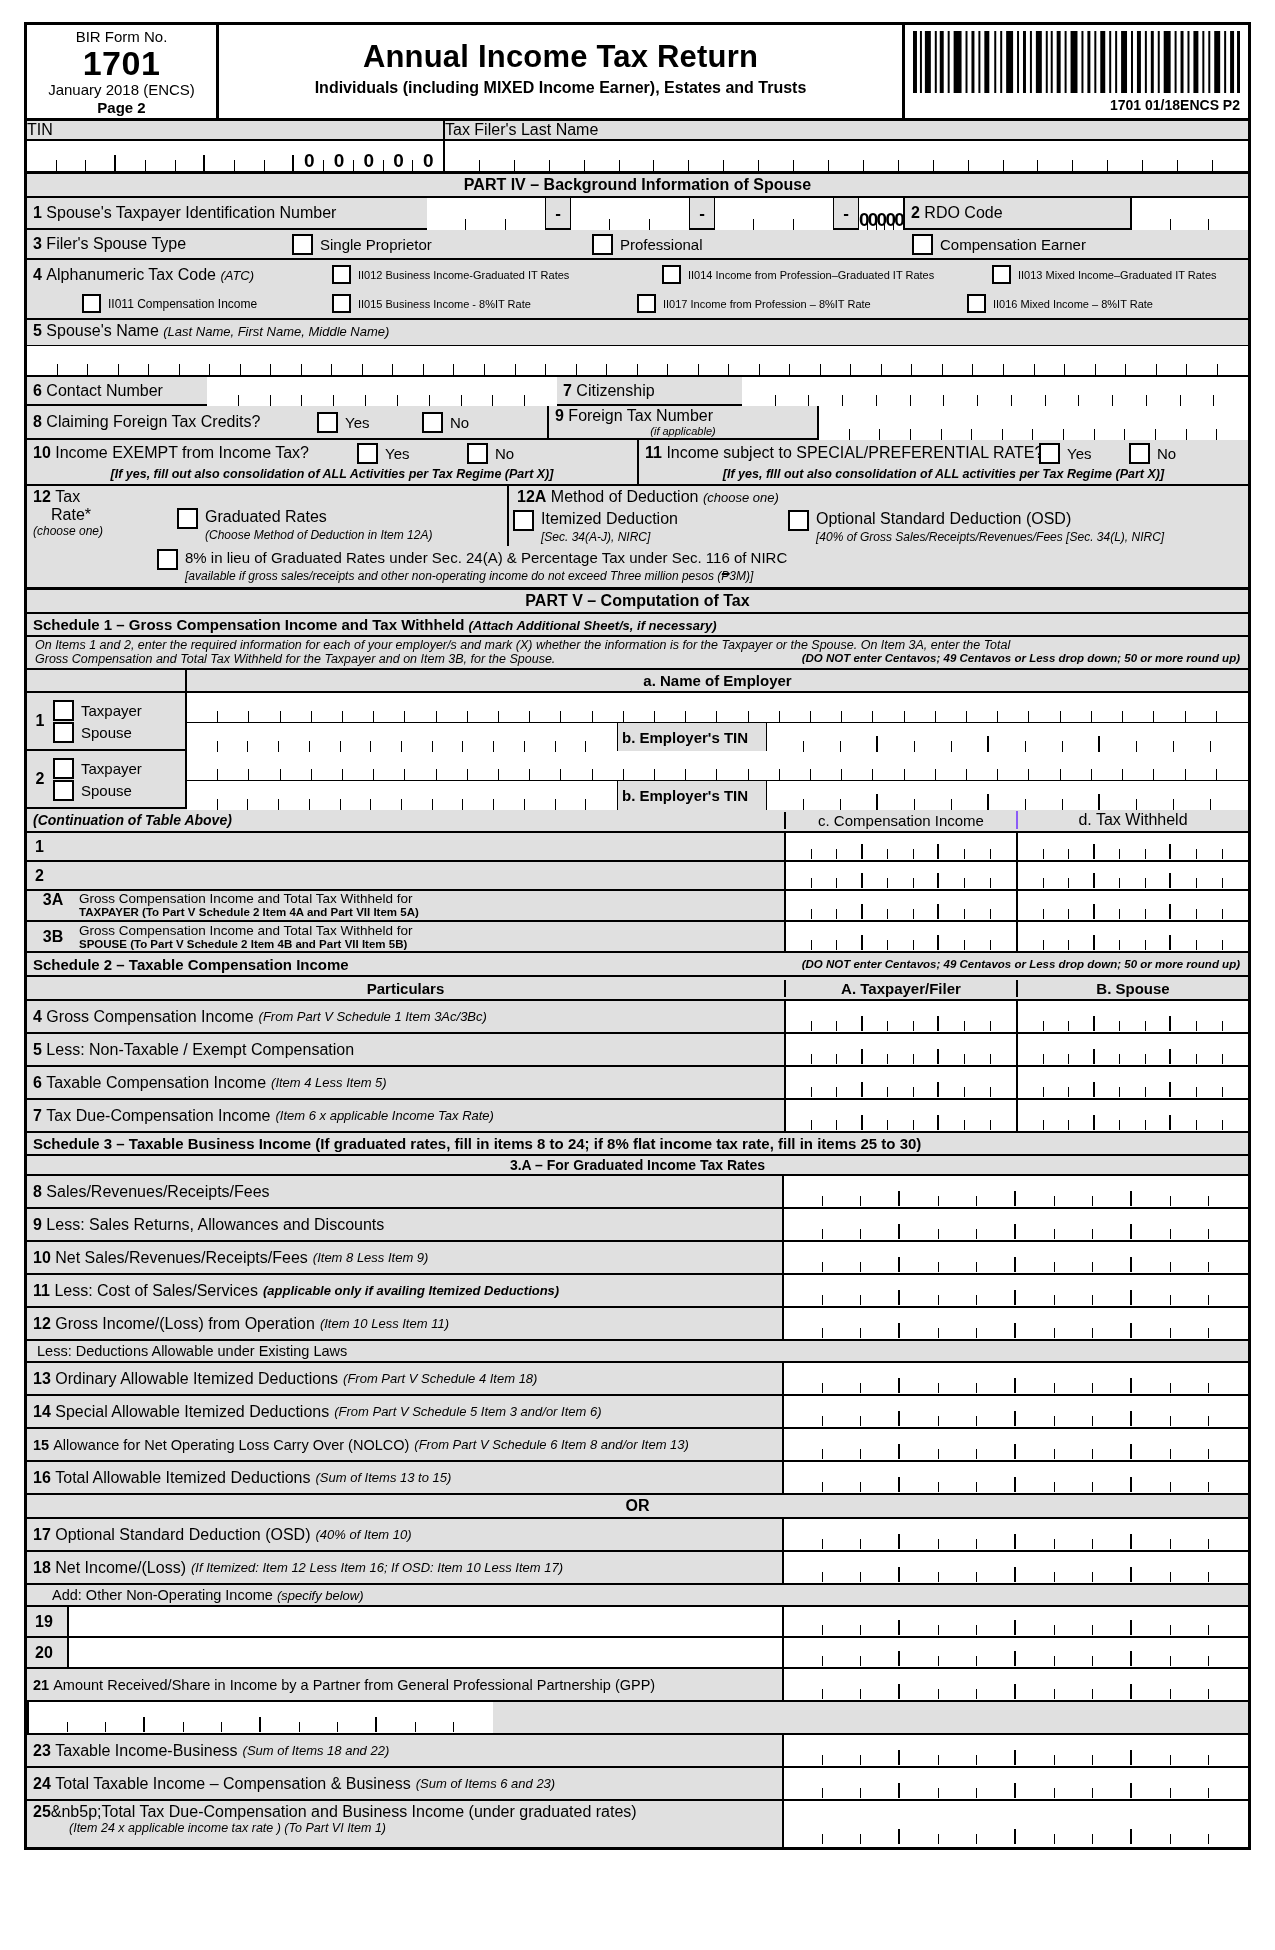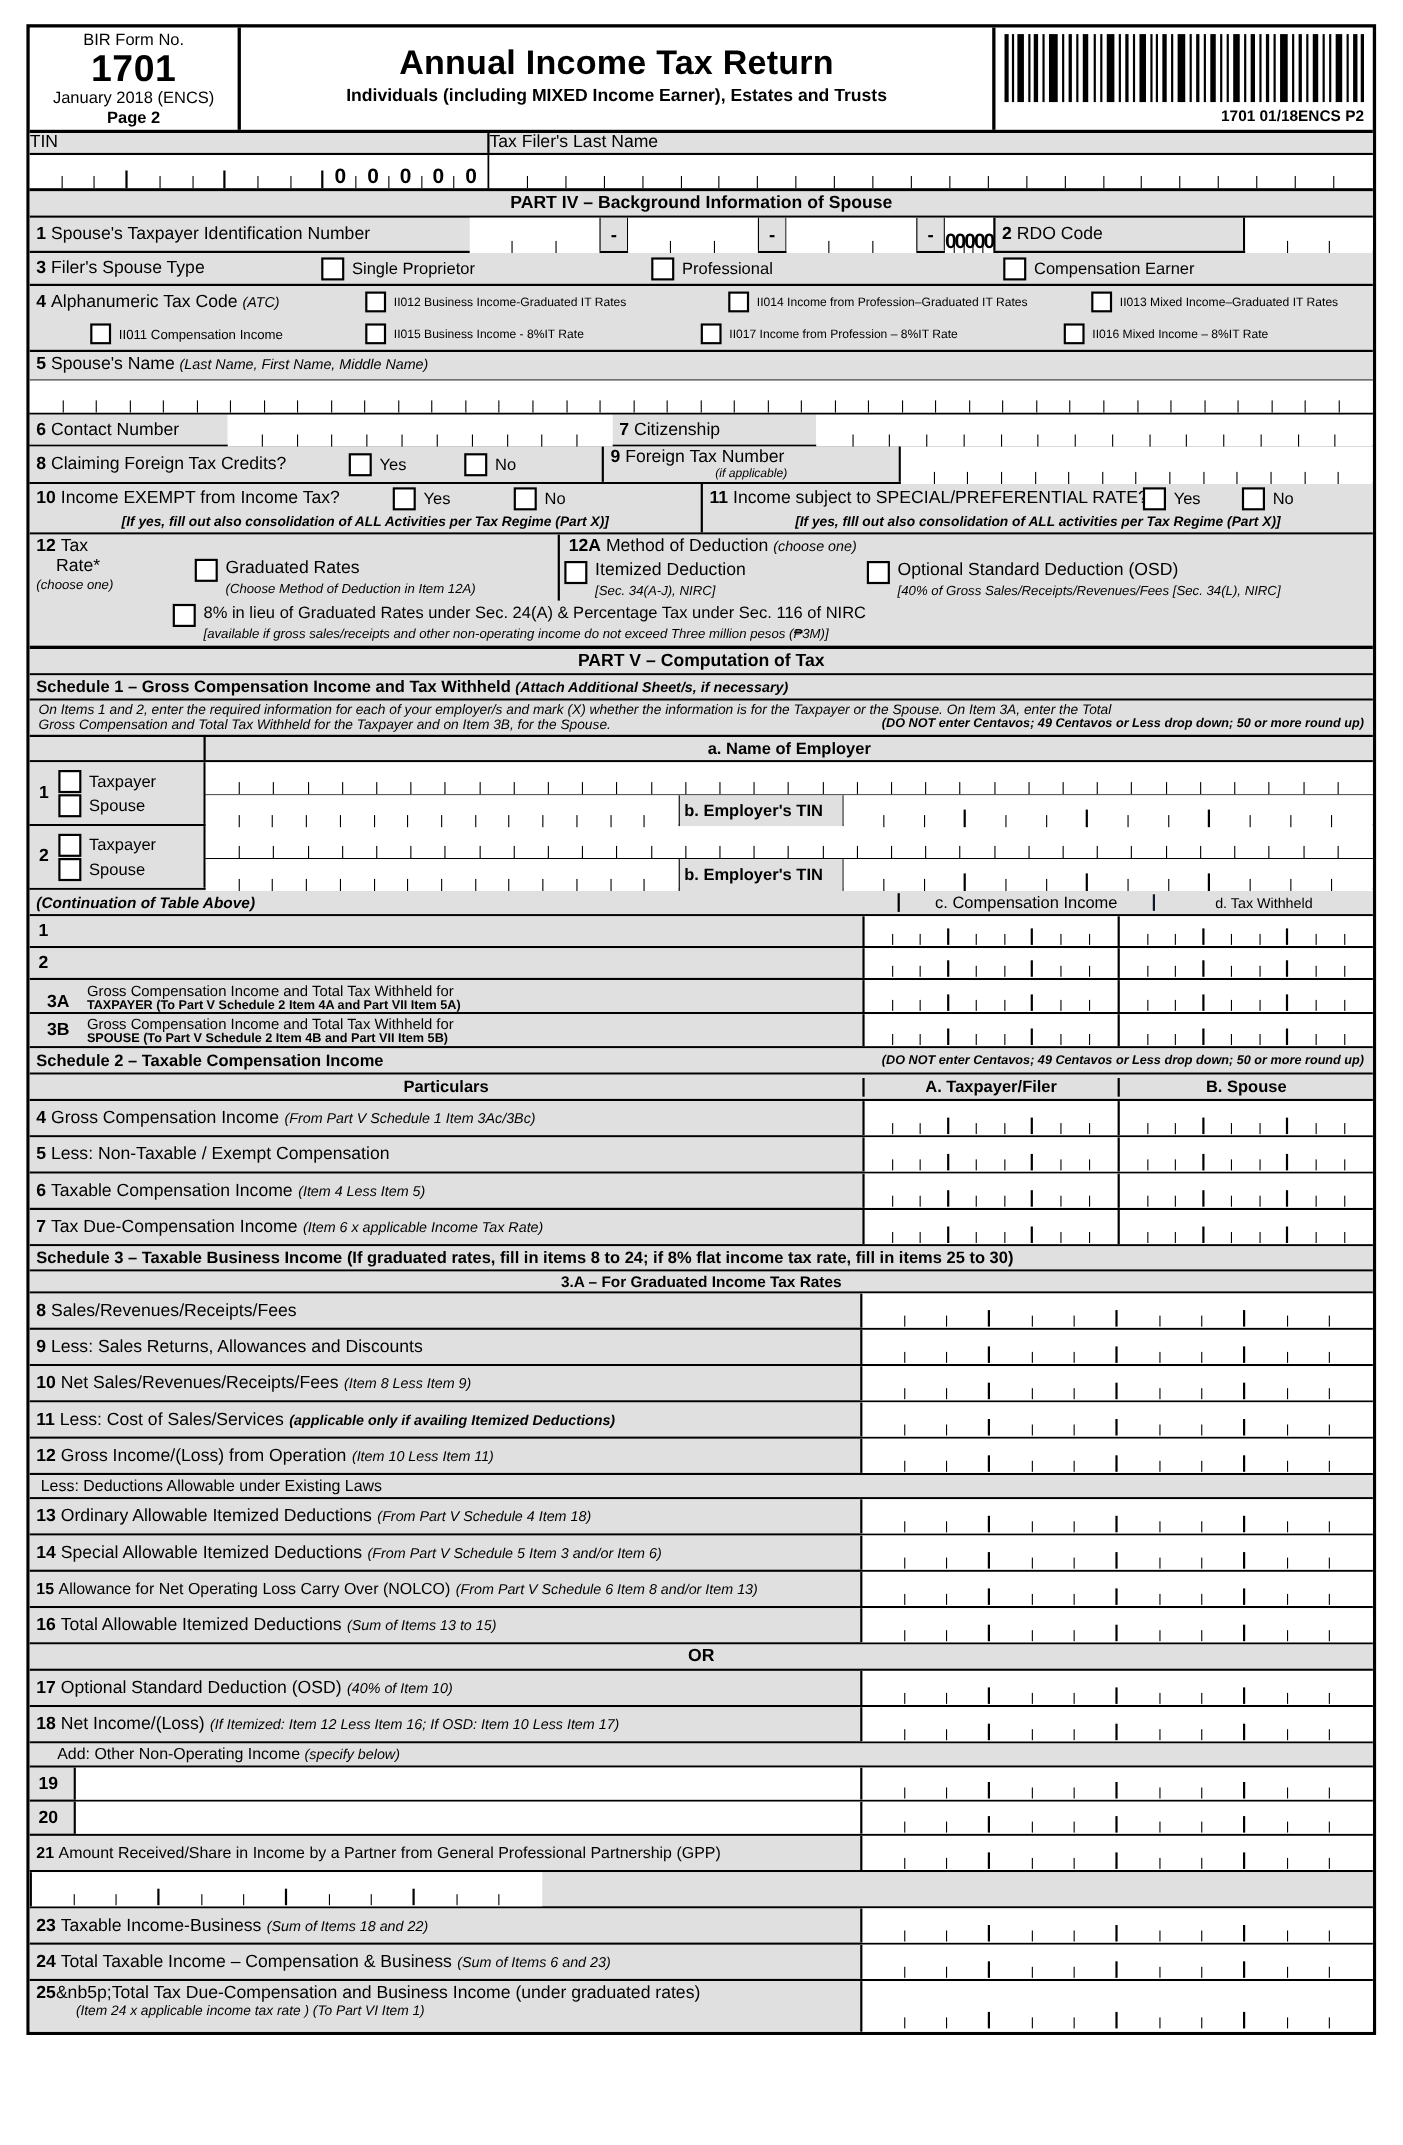"d. Tax Withheld" div.ctr { border-left: 2px solid #0f172a -> 2px solid #8b5cf6; font-size: 13px -> 16px; width: 200px -> 232px }
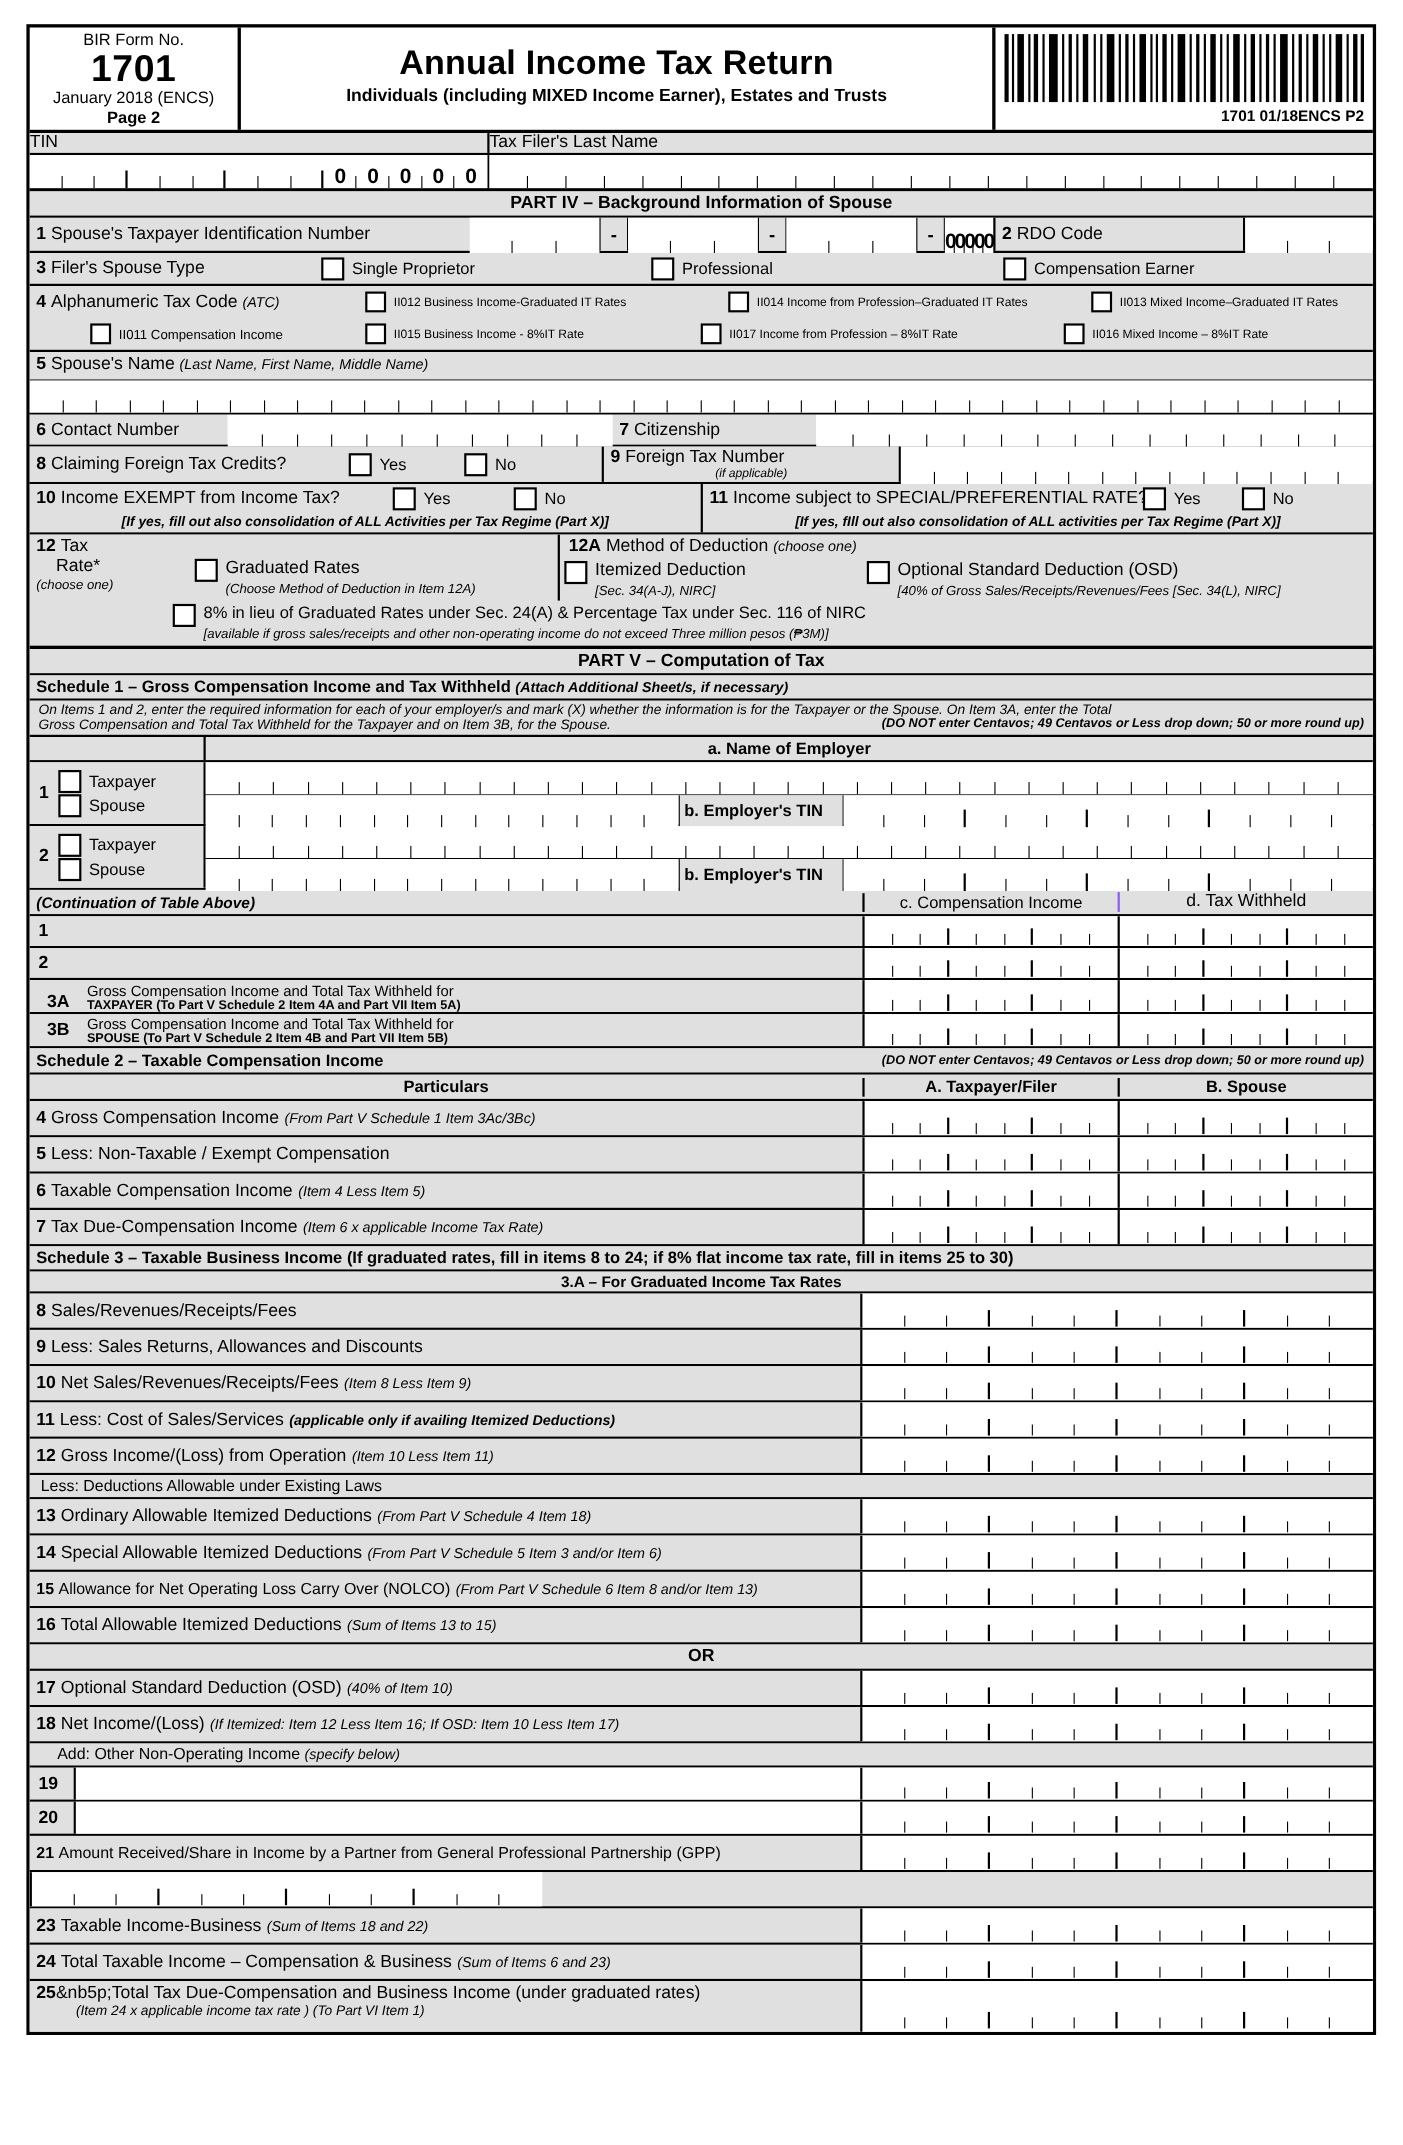"3A" div.grow { align-items: flex-end -> flex-start }
